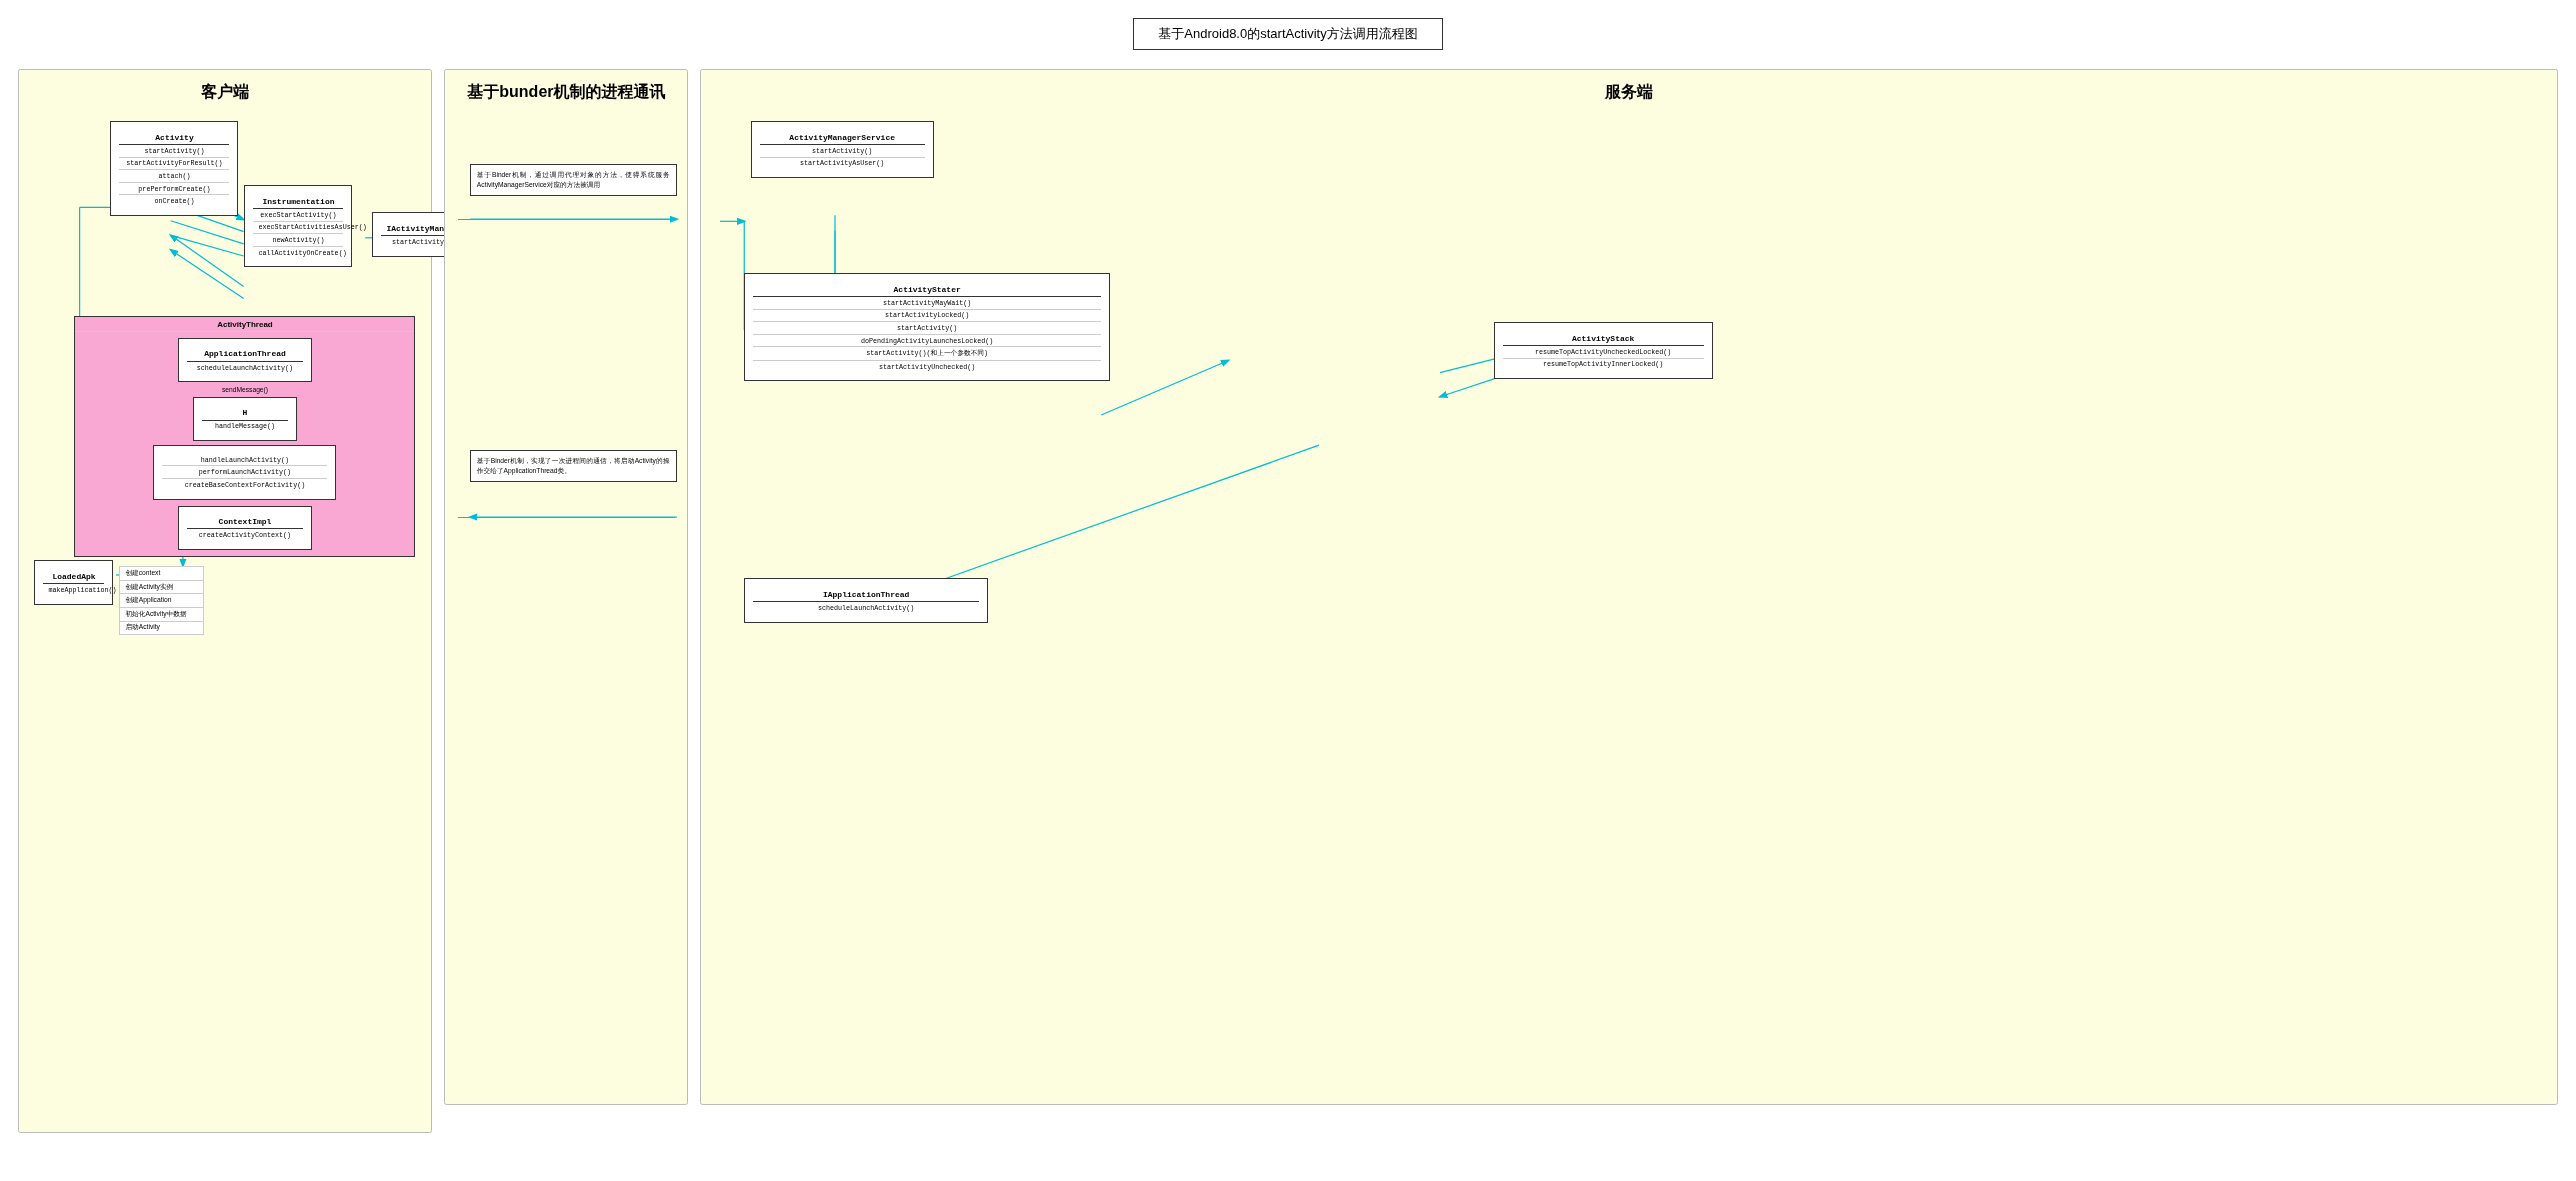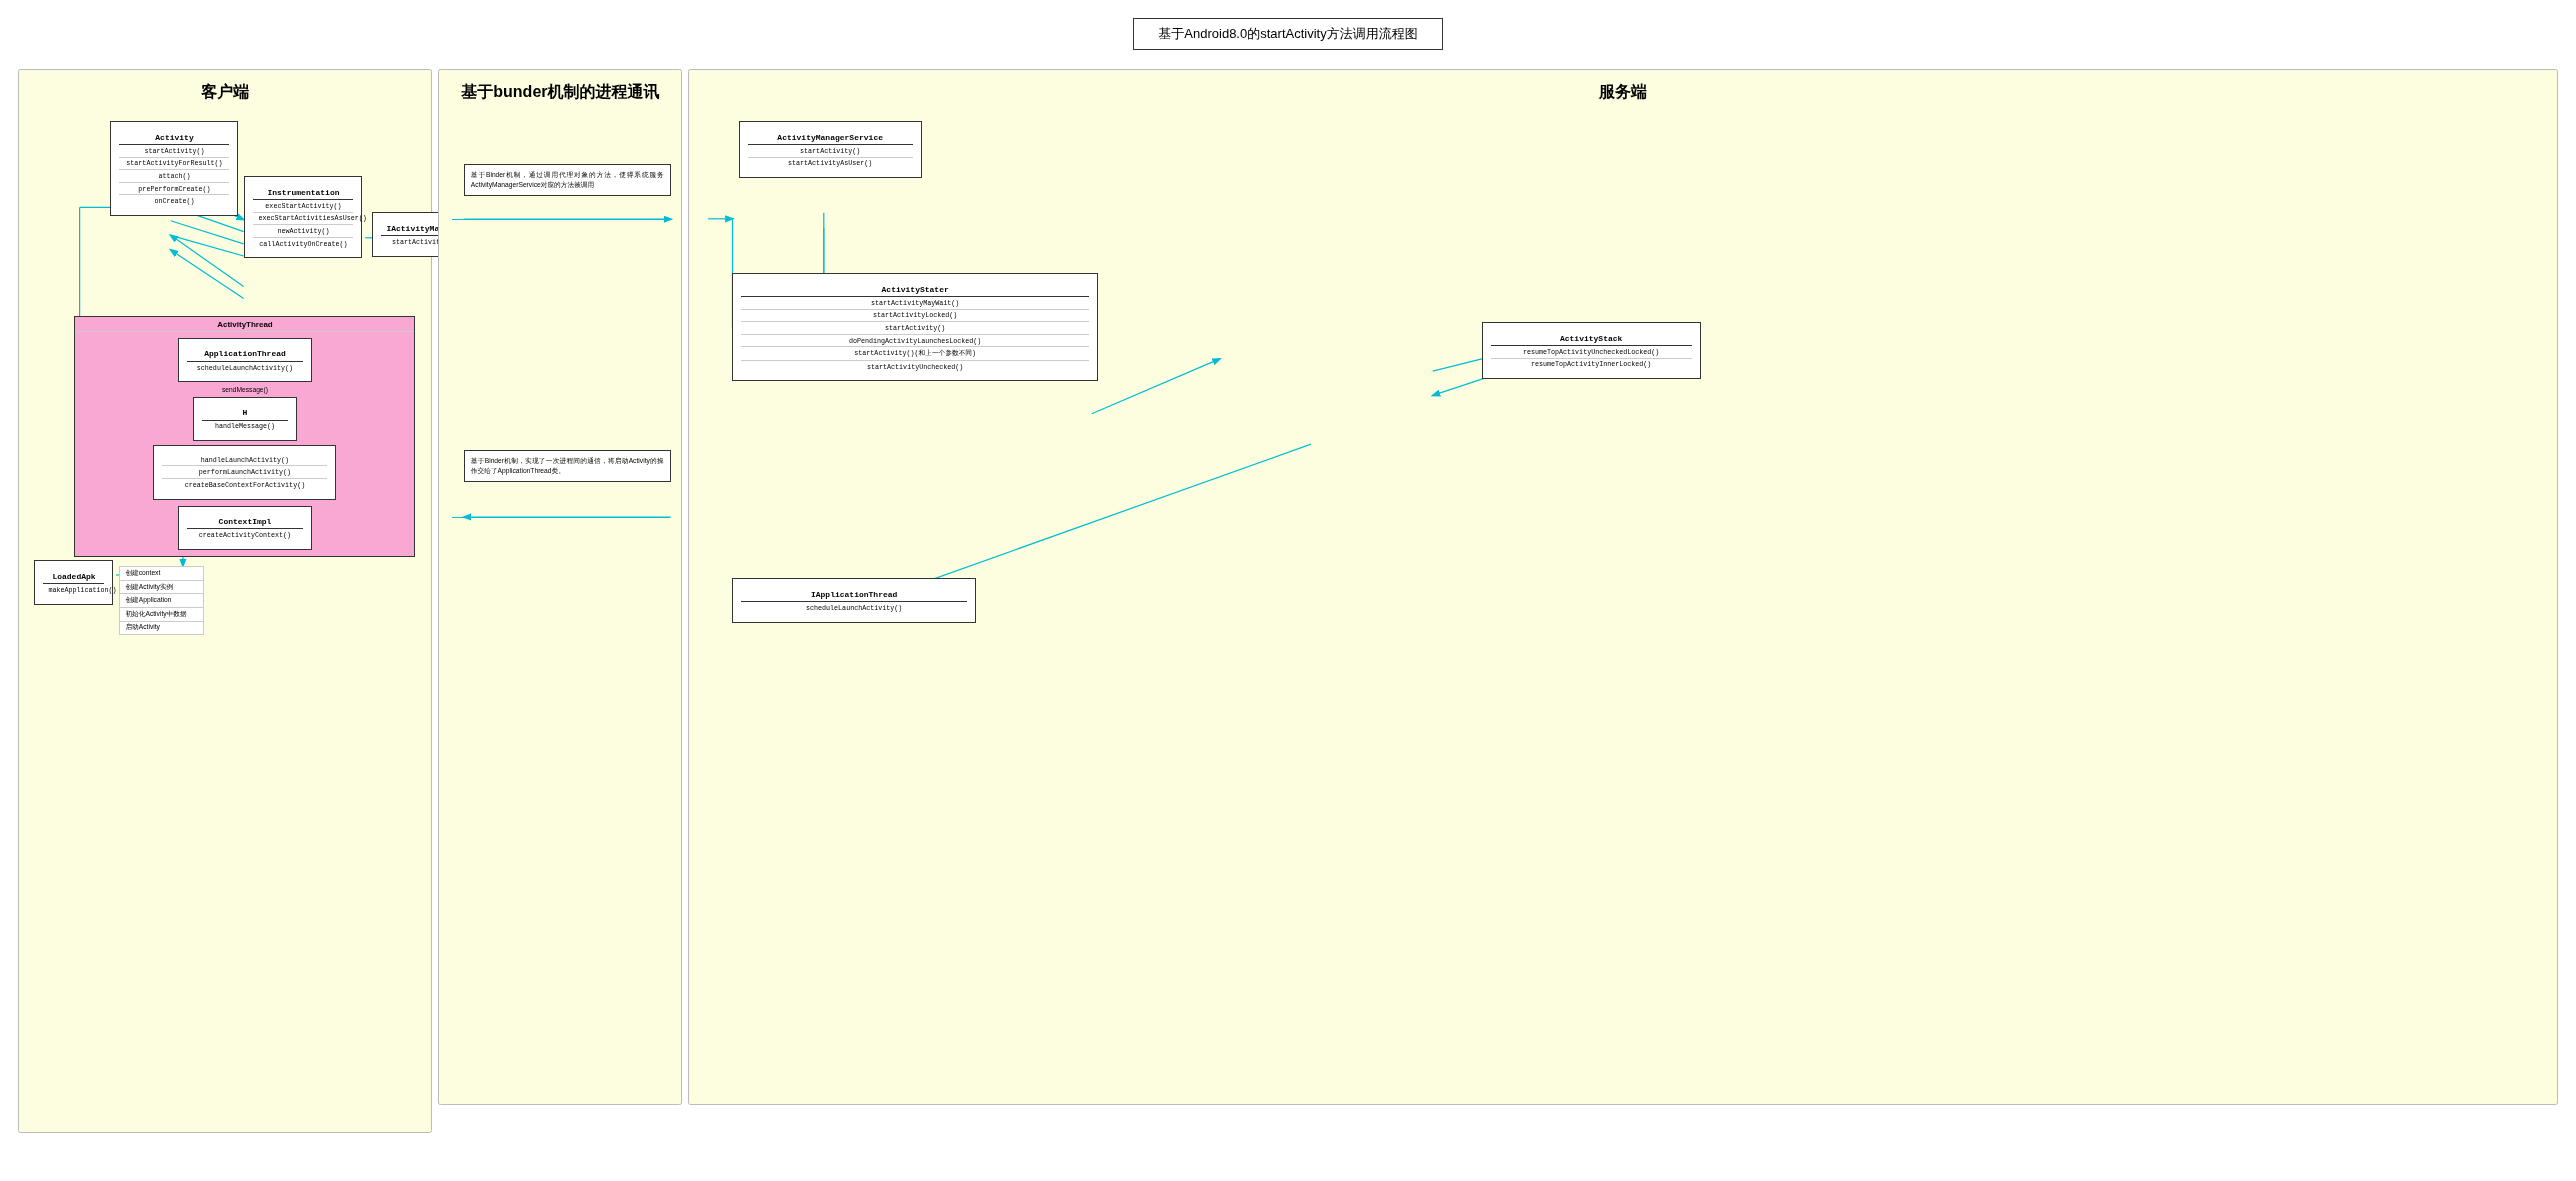"客户端" .main-layout { gap: 0 -> 6px }
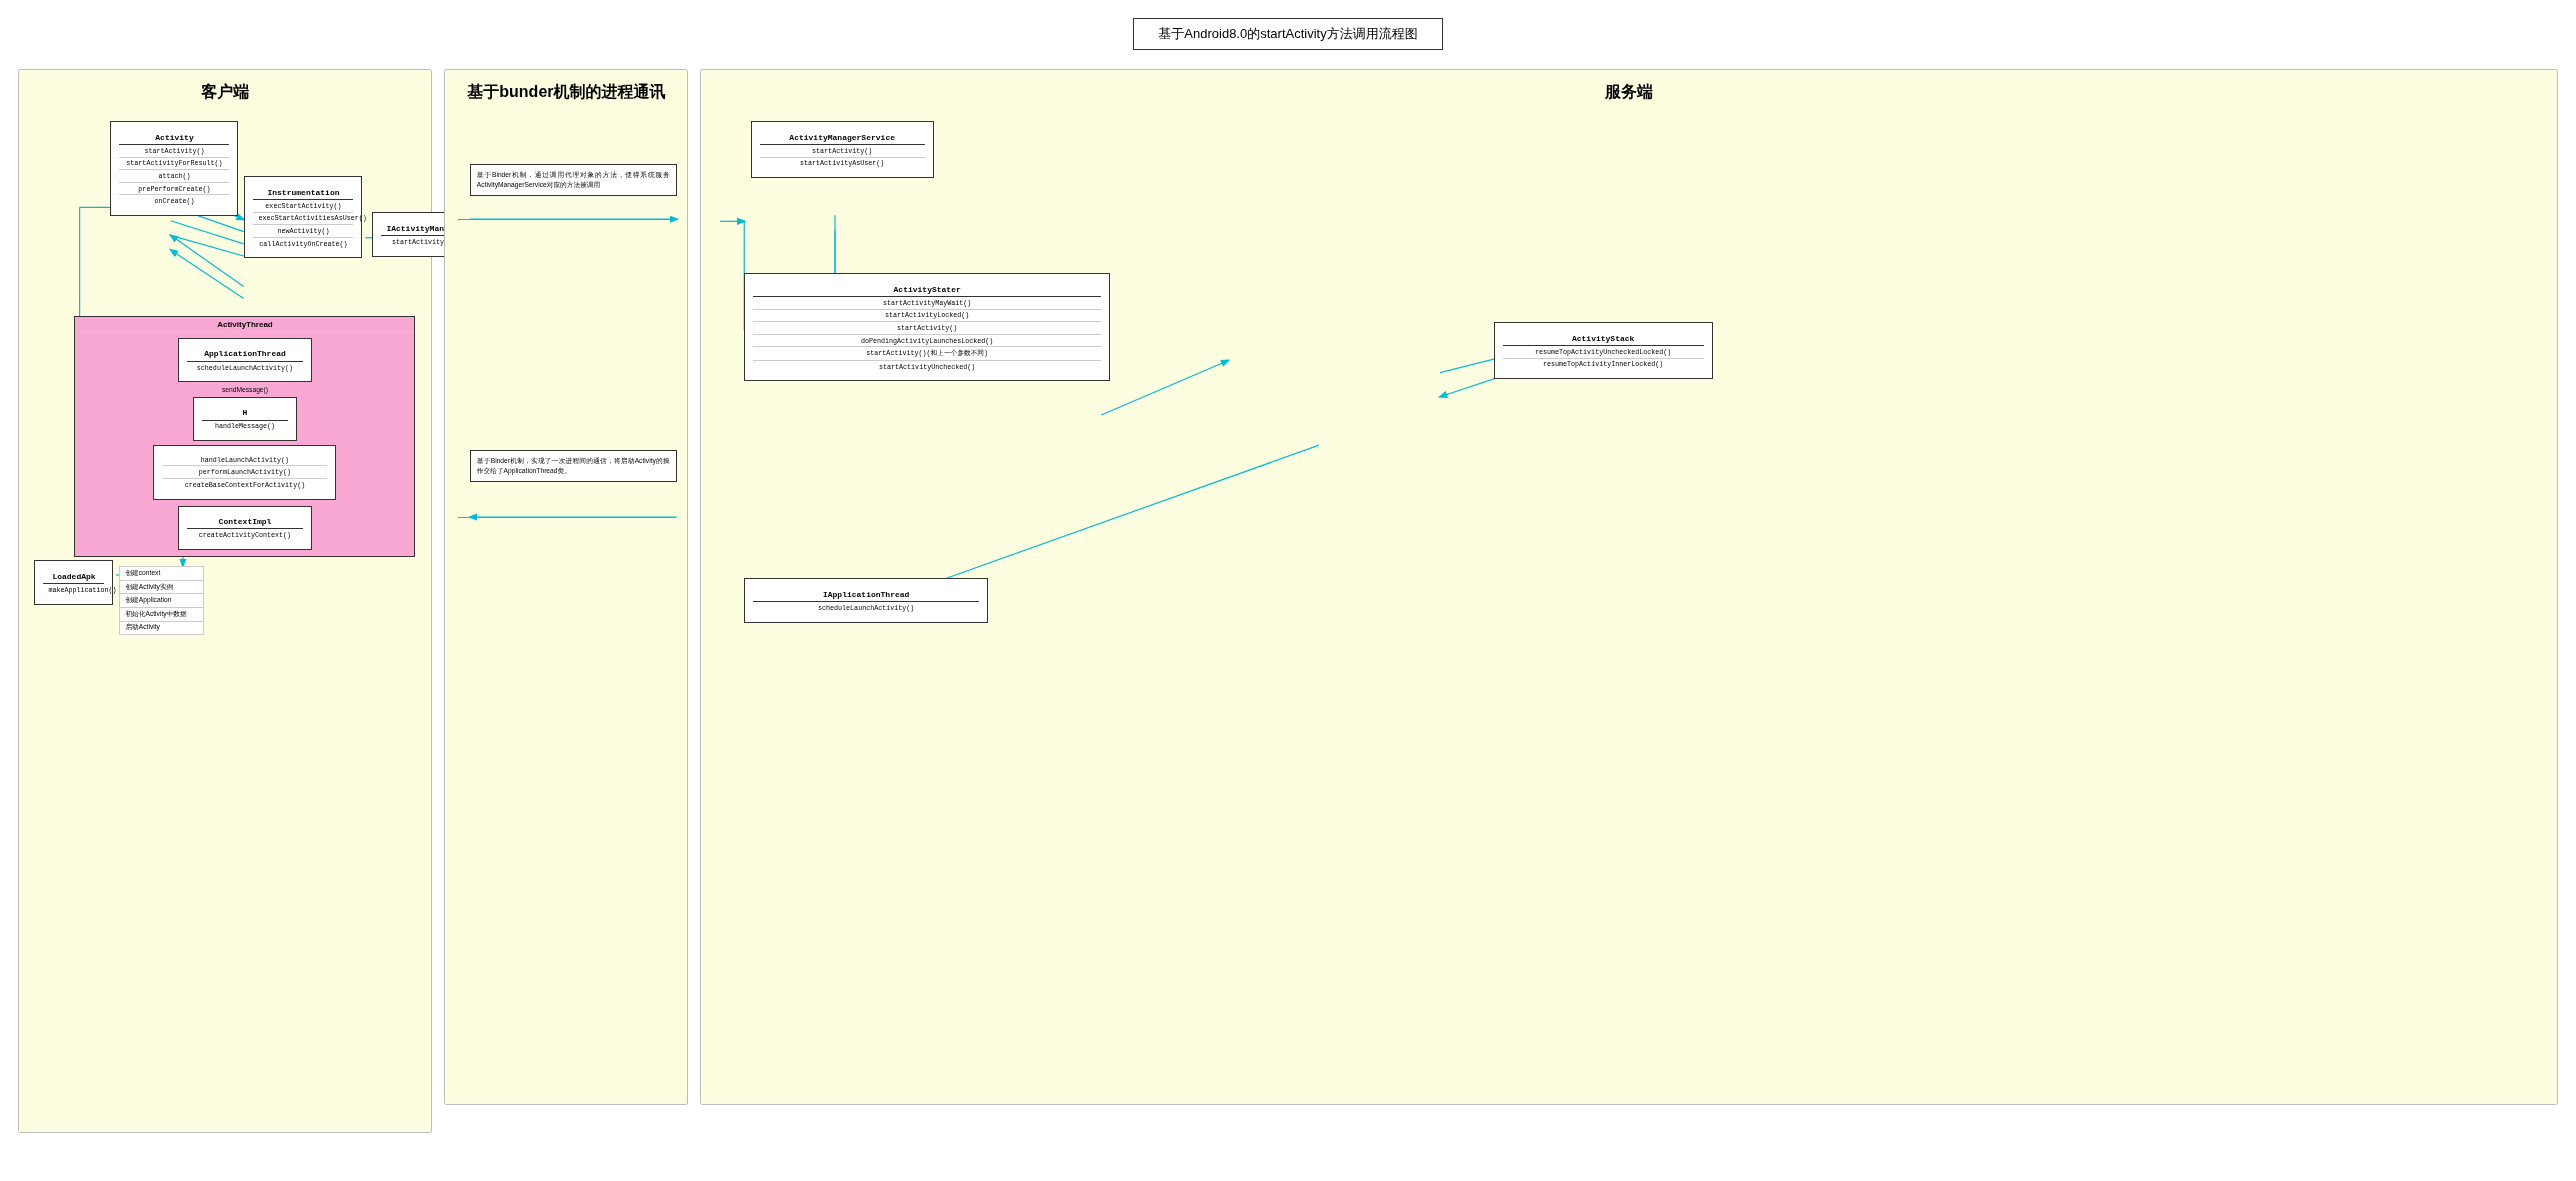"Instrumentation" div.box { top: 61px -> 70px; width: 118px -> 108px }
